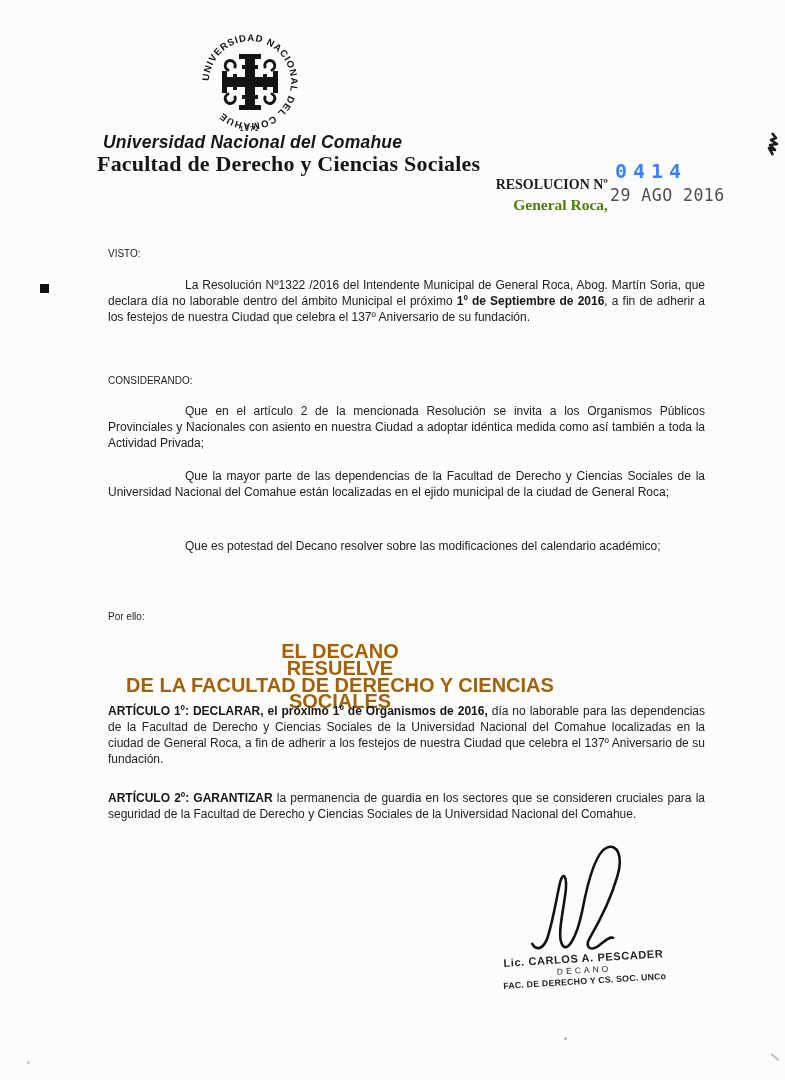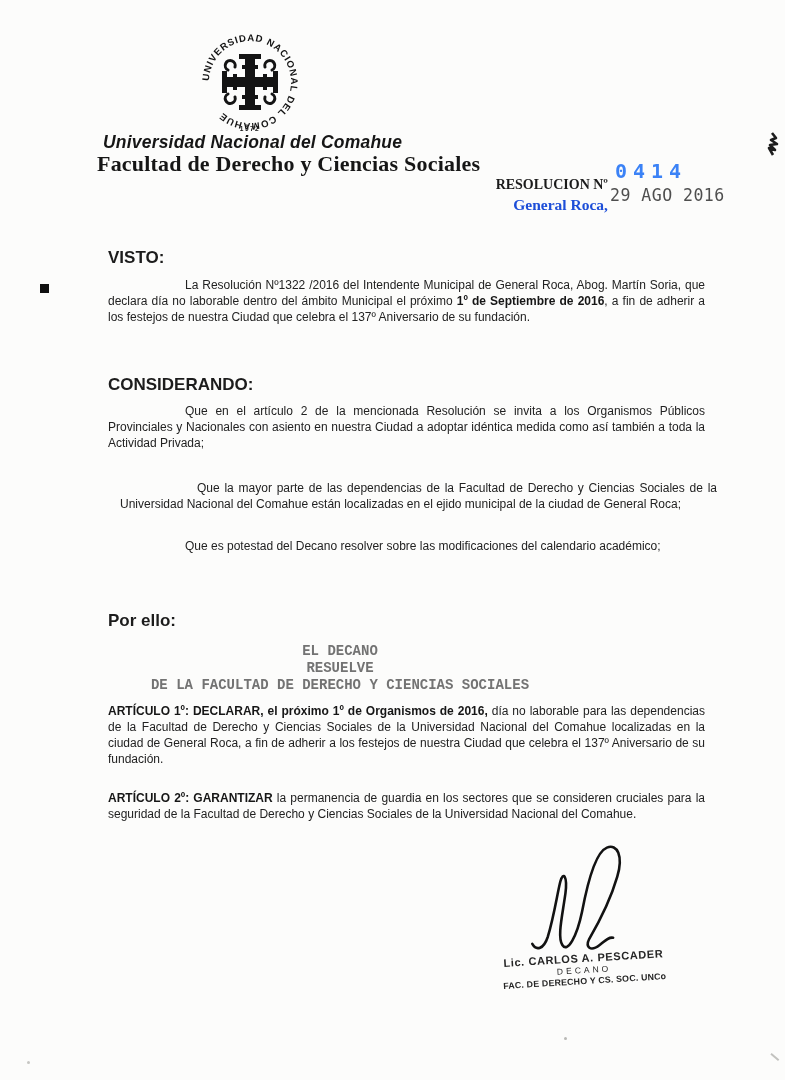"General Roca," .res-place { color: #1d4ed8 -> #4d7c0f }
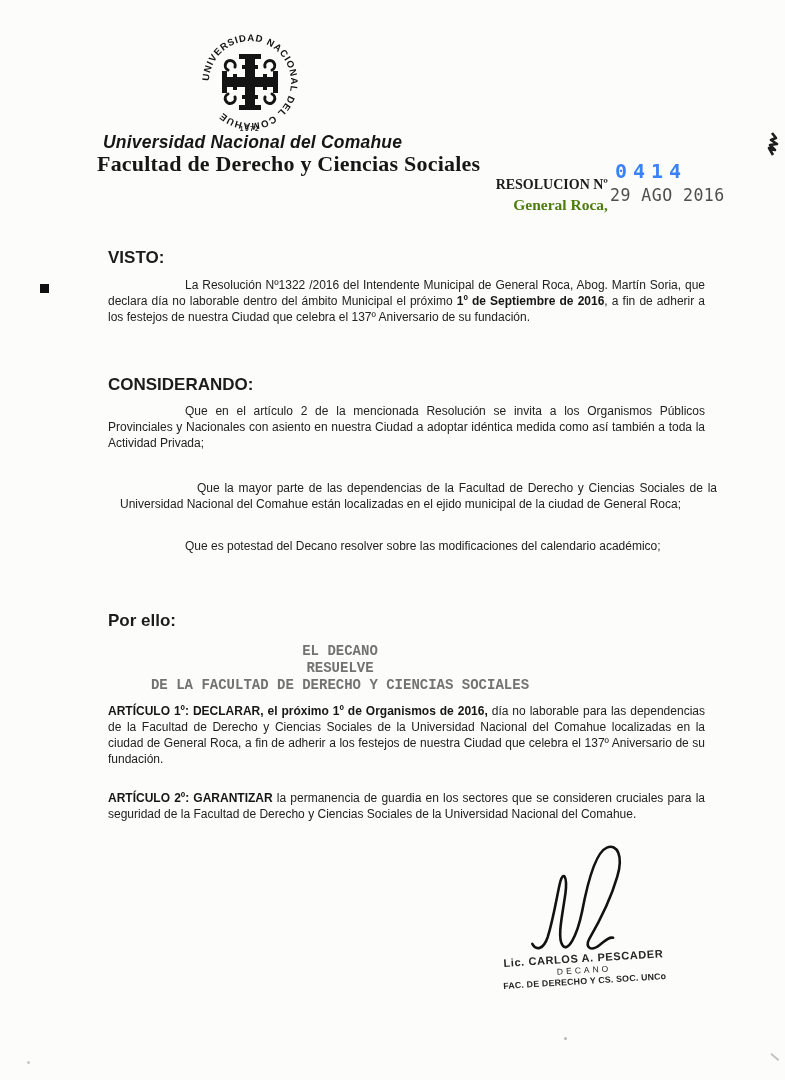"VISTO:" .h-bold { font-size: 17px -> 10px; font-weight: bold -> normal }
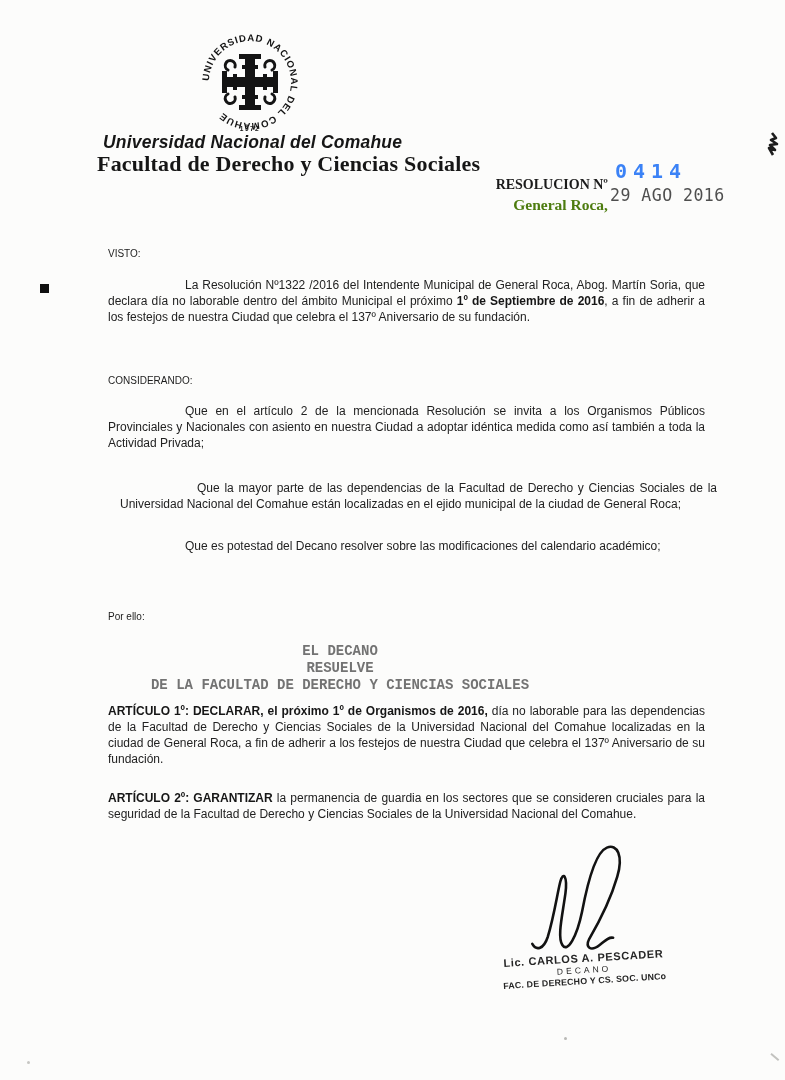"Que la mayor parte de" p.para { margin: 12px -> 0 }
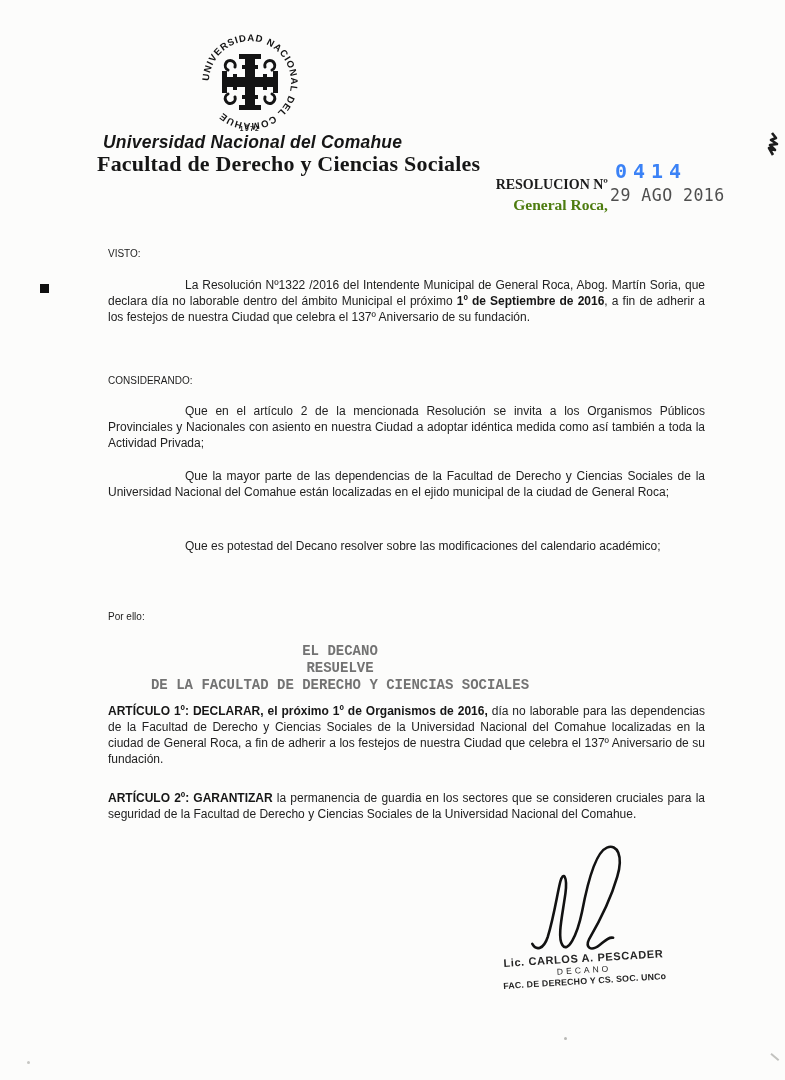"EL DECANO" .decree { color: #737373 -> #a16207; font-family: Liberation Mono, monospace -> none; font-size: 14px -> 20px }
